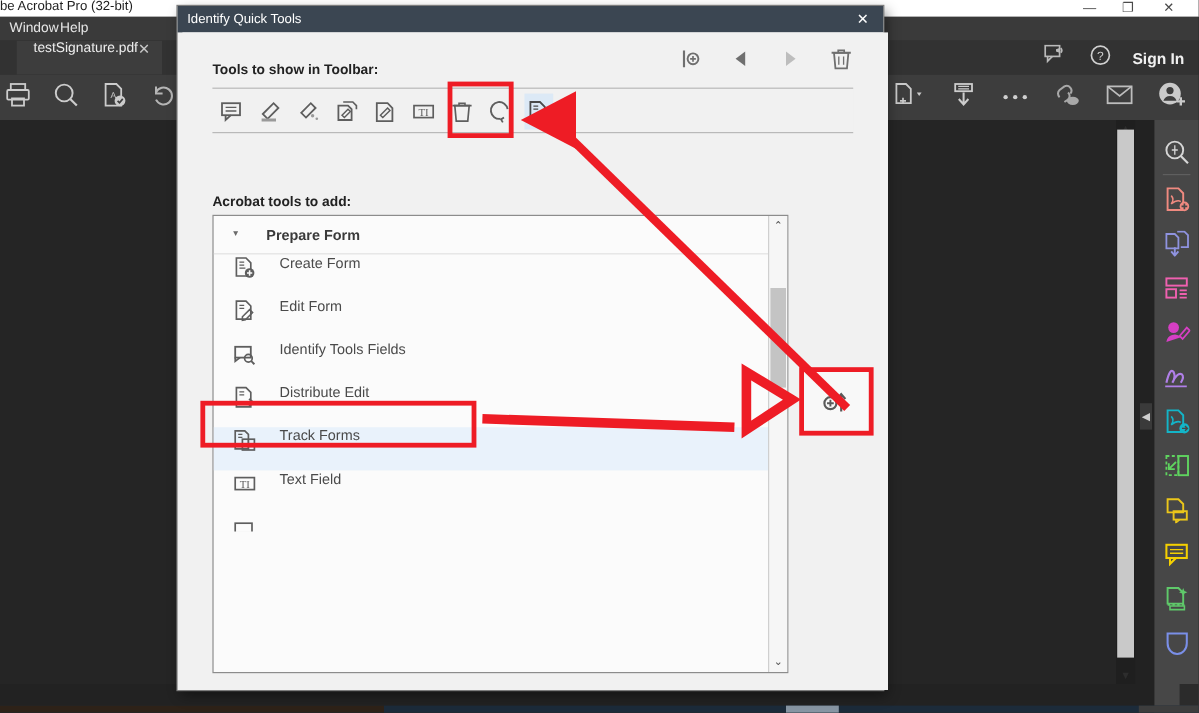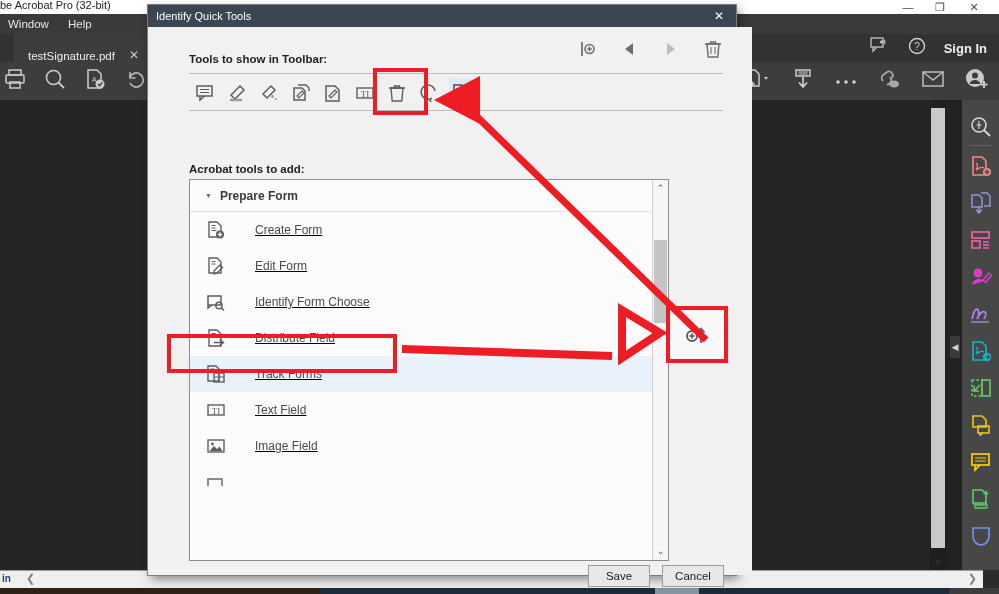"Help" span.menu-item { left: 62px -> 44px }
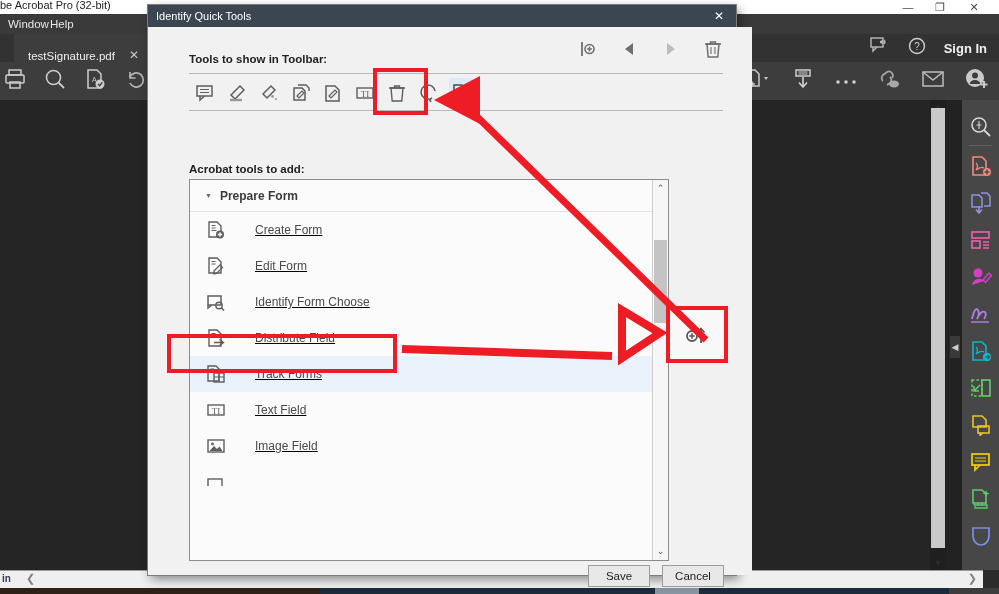"testSignature.pdf" .doc-tab { align-items: flex-end -> flex-start; gap: 14px -> none }
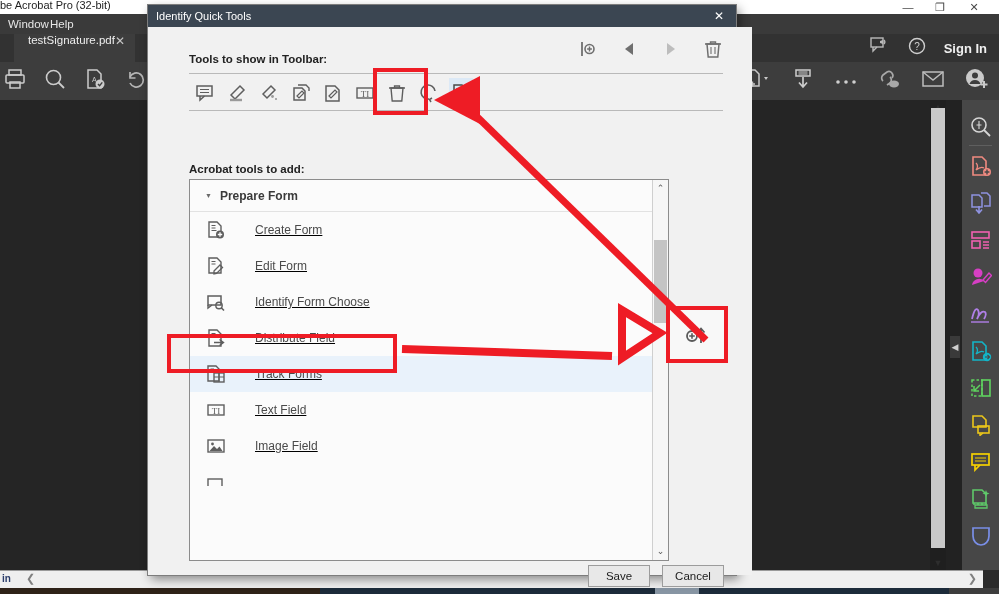"Tools to show in Toolbar:" .dlg-body { left: 16px -> 4px }
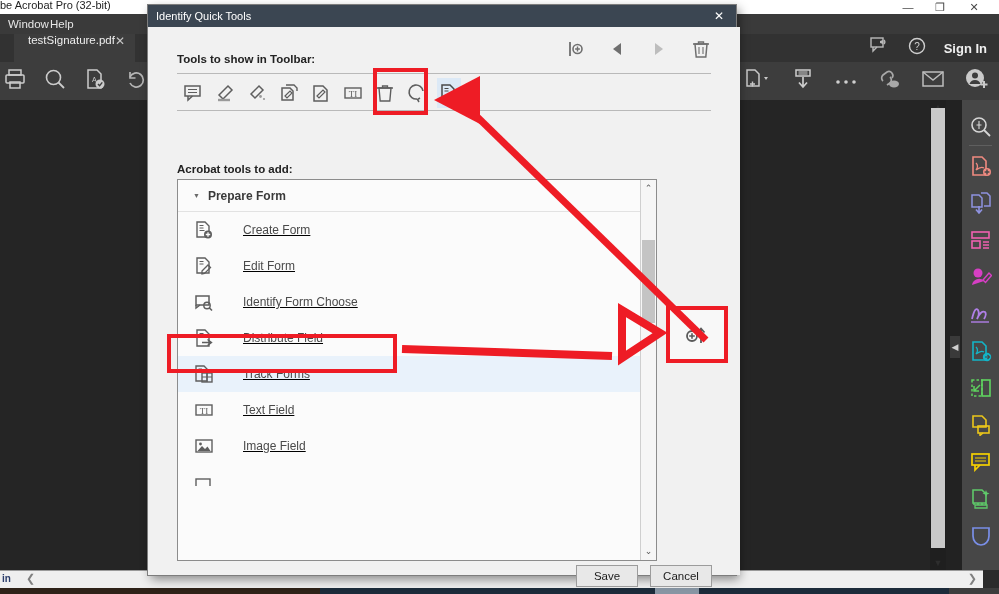"Prepare Form" .group-title { margin-left: none -> 14px }
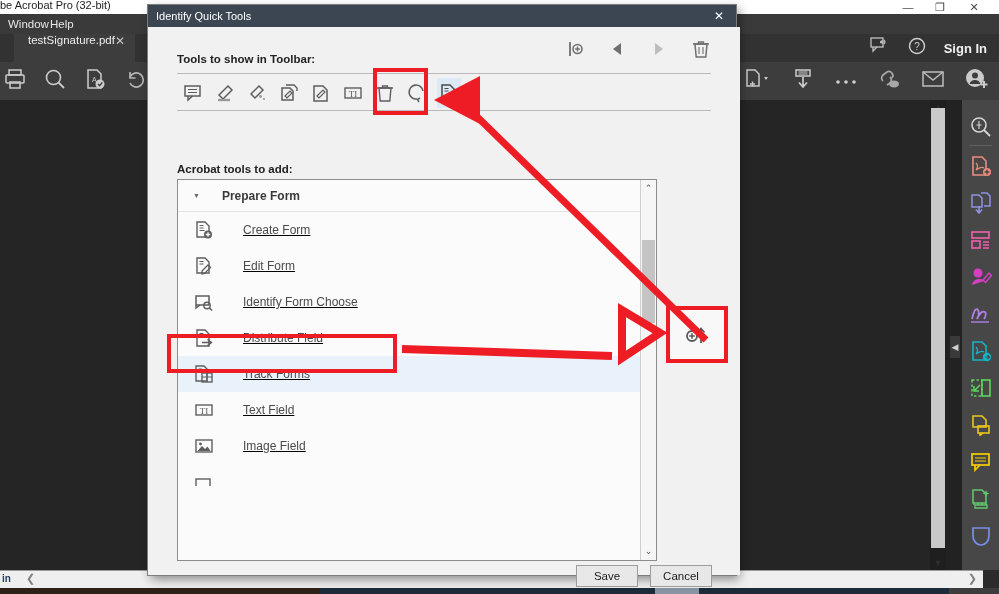"Create Form" .tool-row { align-items: center -> flex-start; gap: 28px -> 18px; text-decoration: underline -> none }
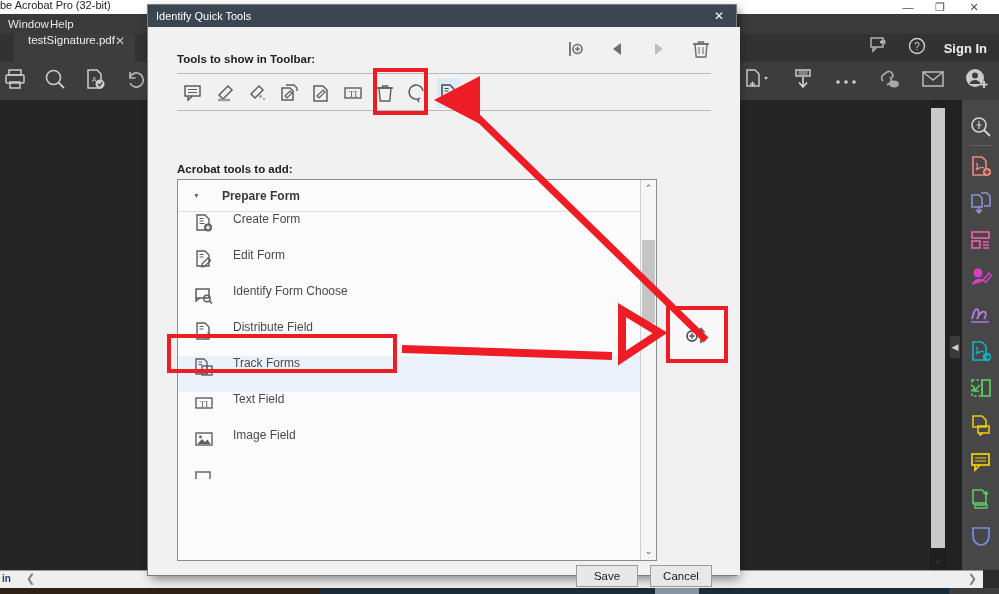"Identify Form Choose" span.tool-label { text: Form Choose -> Tools Fields }
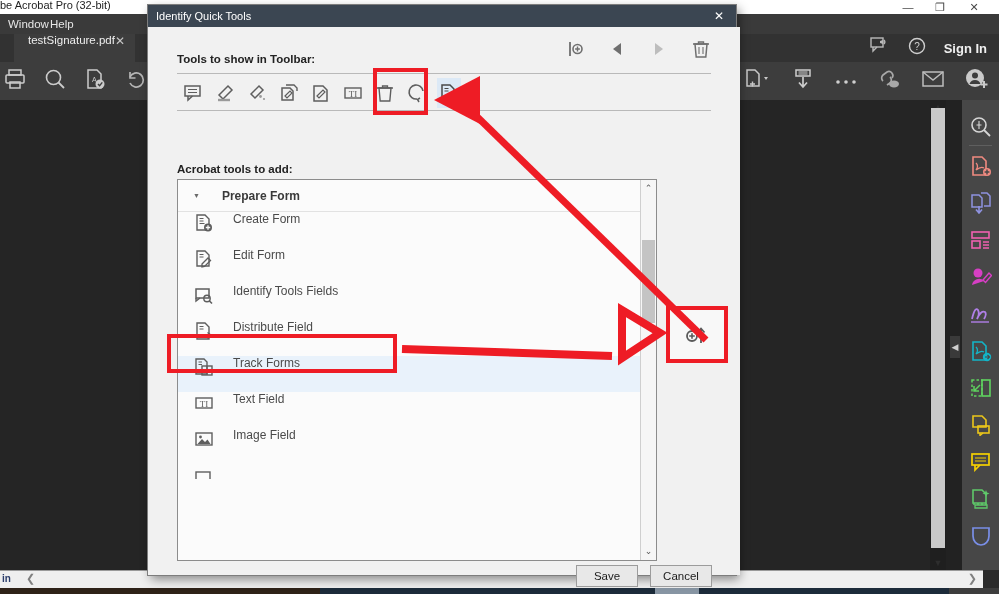"Distribute Field" span.tool-label { text: Field -> Edit }
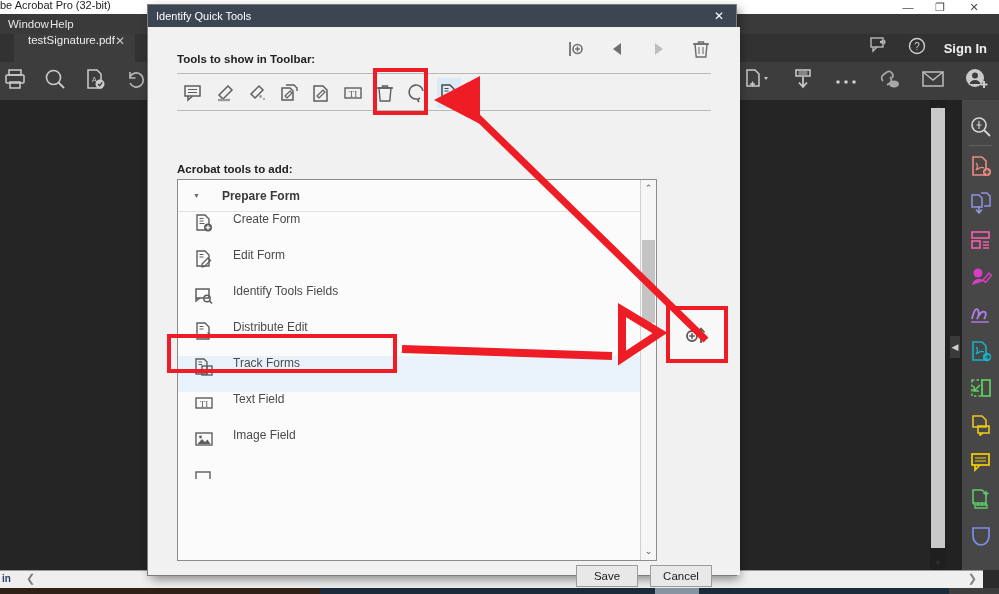"Image Field" div.tool-row { html: <div> <span> <svg> <rect></rect> <circle></circle> <path></path> </svg> </span> <span>Image Field</span> </div> -> none }
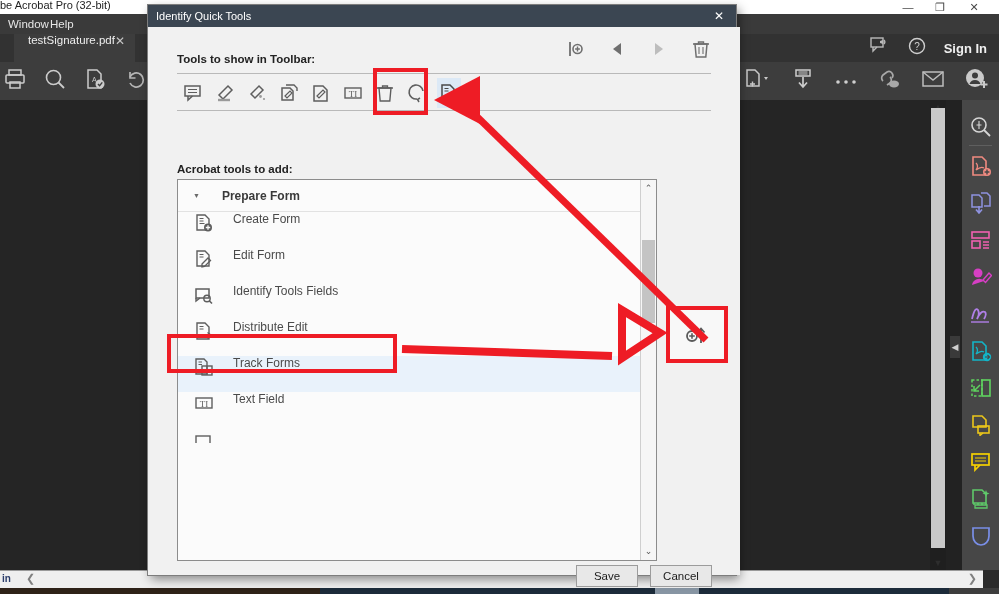"in" div.bottom-strip { html: <div> <span>in</span> <span>❮</span> <span>❯</span> </div> -> none }
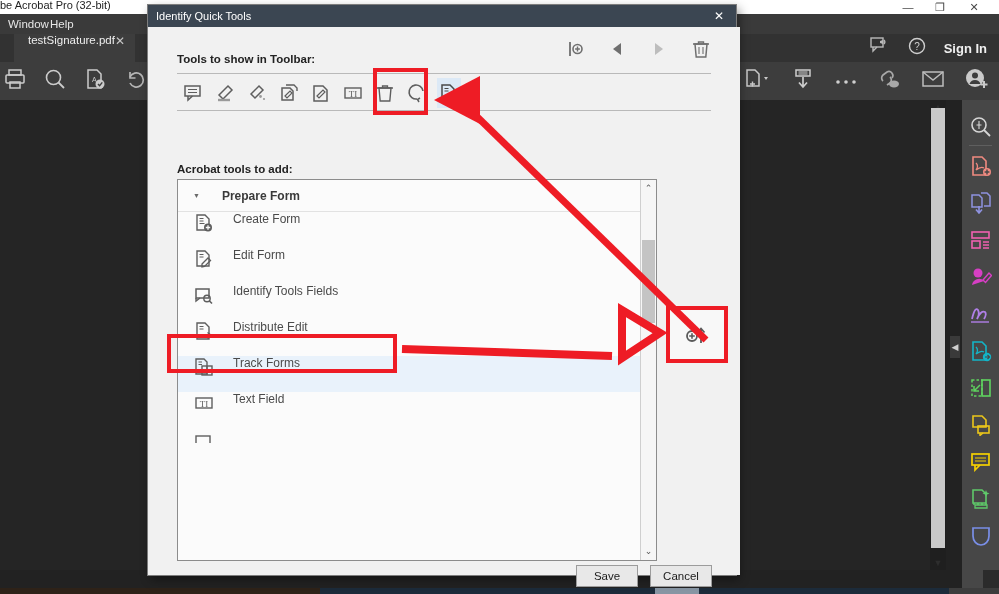"Save" div.dlg-buttons { html: <div> <div>Save</div> <div>Cancel</div> </div> -> none }
